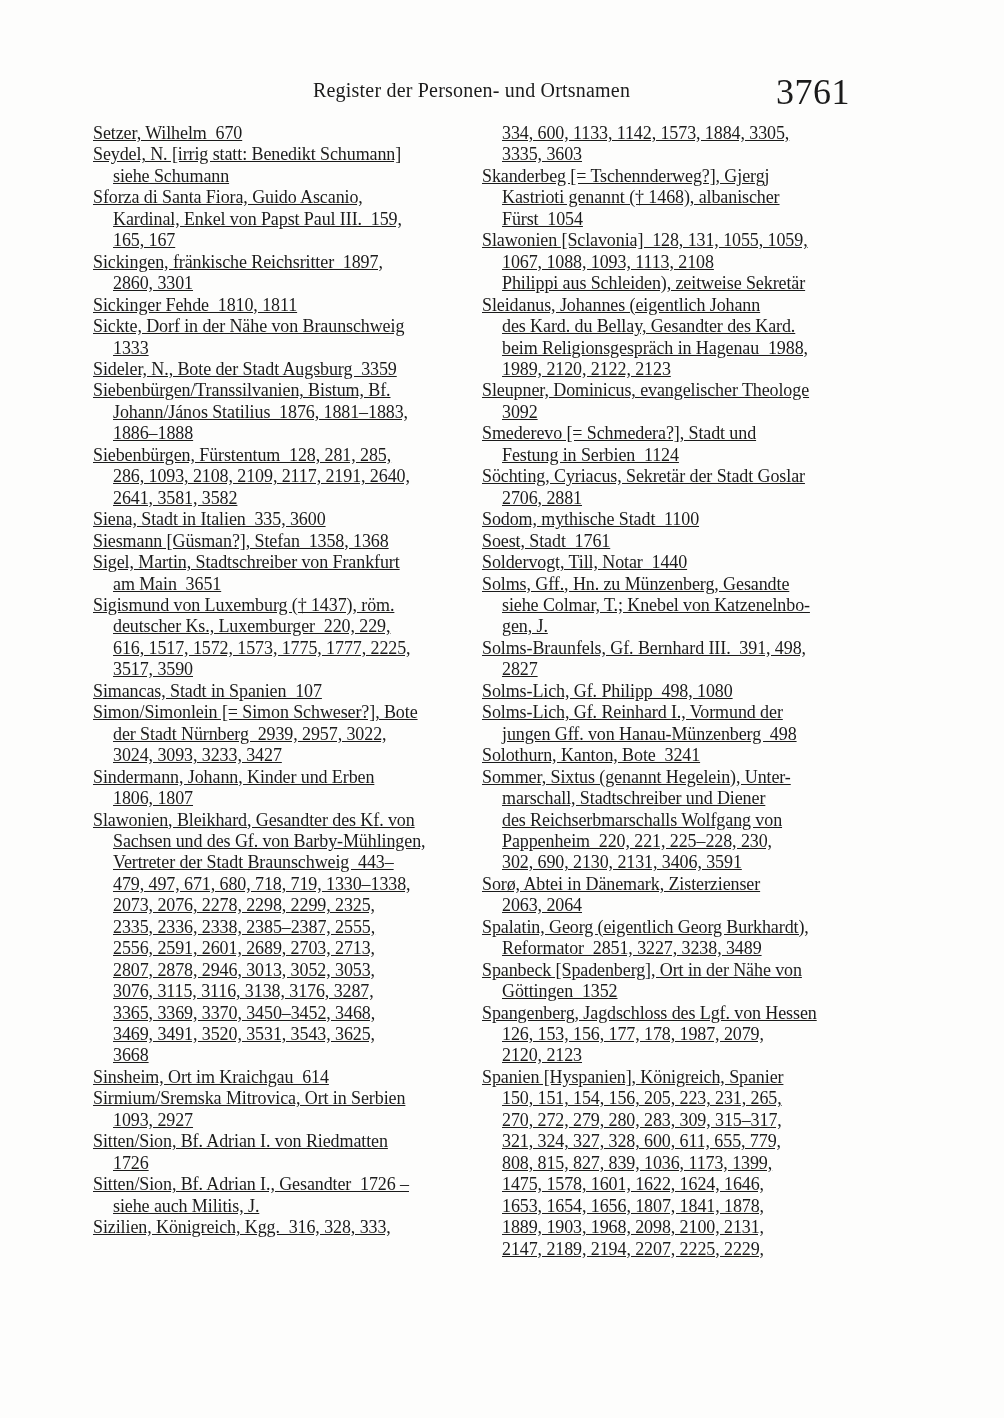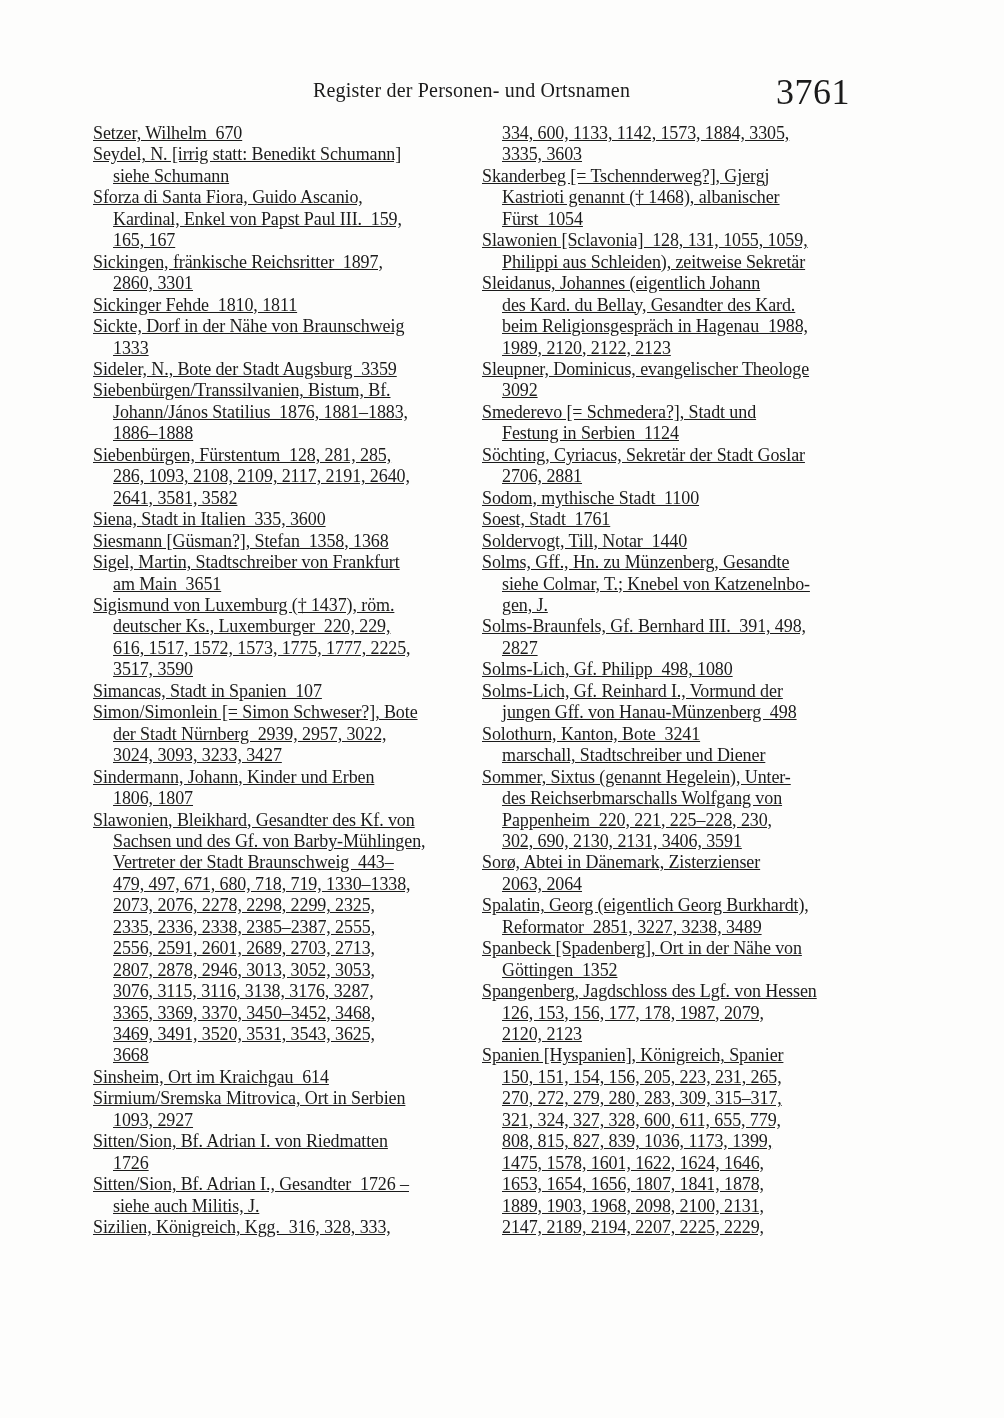"1067, 1088, 1093, 1113, 2108" div.line { html: none -> <div>1067, 1088, 1093, 1113, 2108</div> }
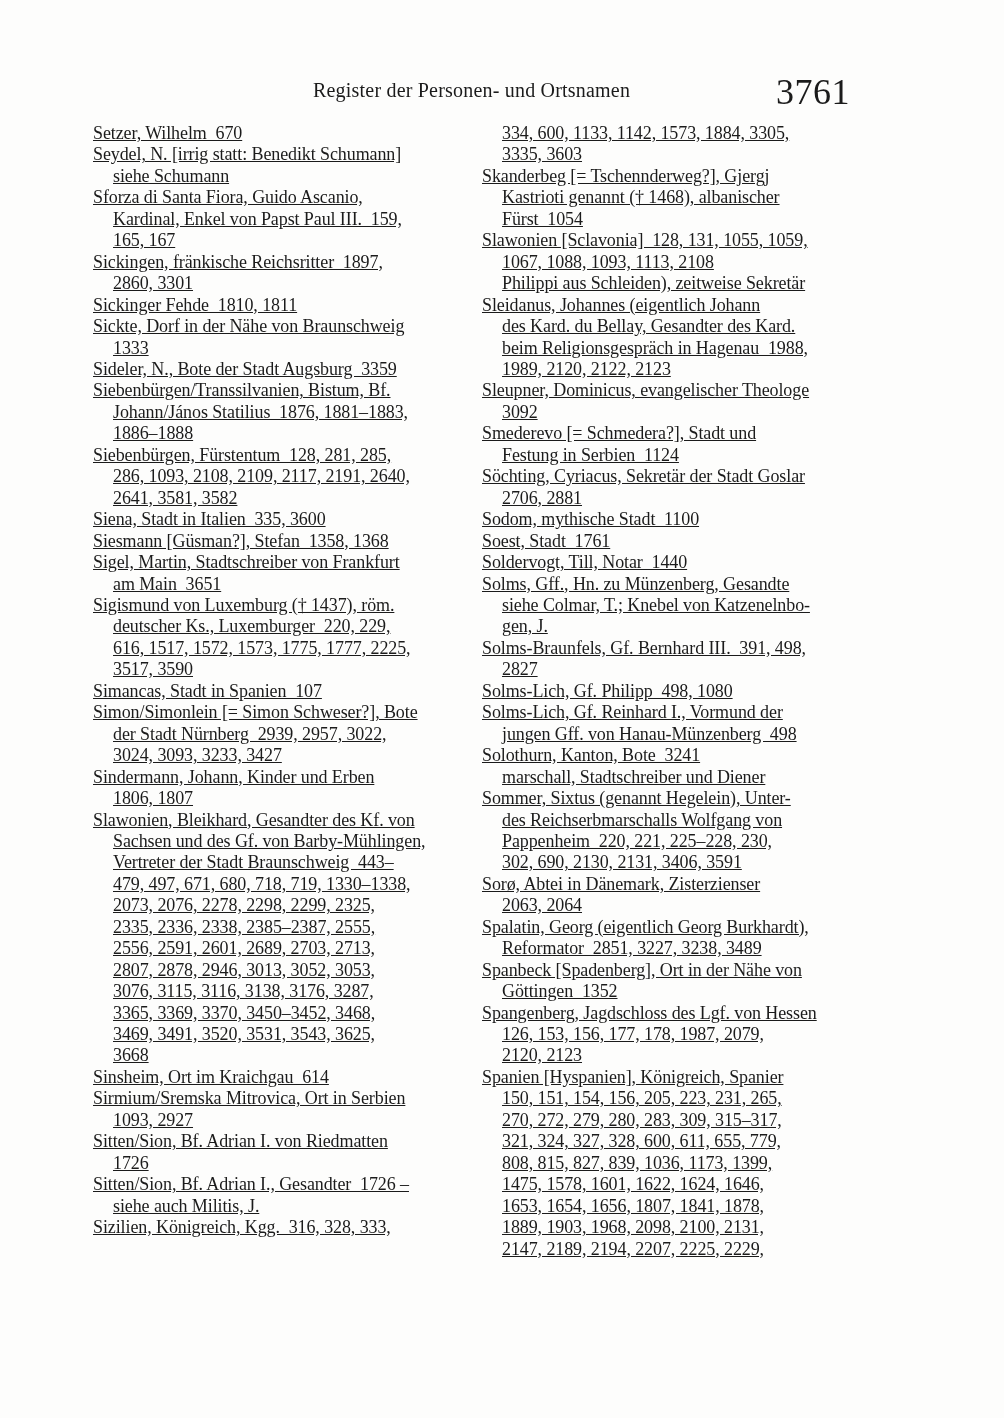"marschall, Stadtschreiber und Diener" div.line { order: before "Sommer, Sixtus (genannt Hegelein)," -> after "Sommer, Sixtus (genannt Hegelein)," }
